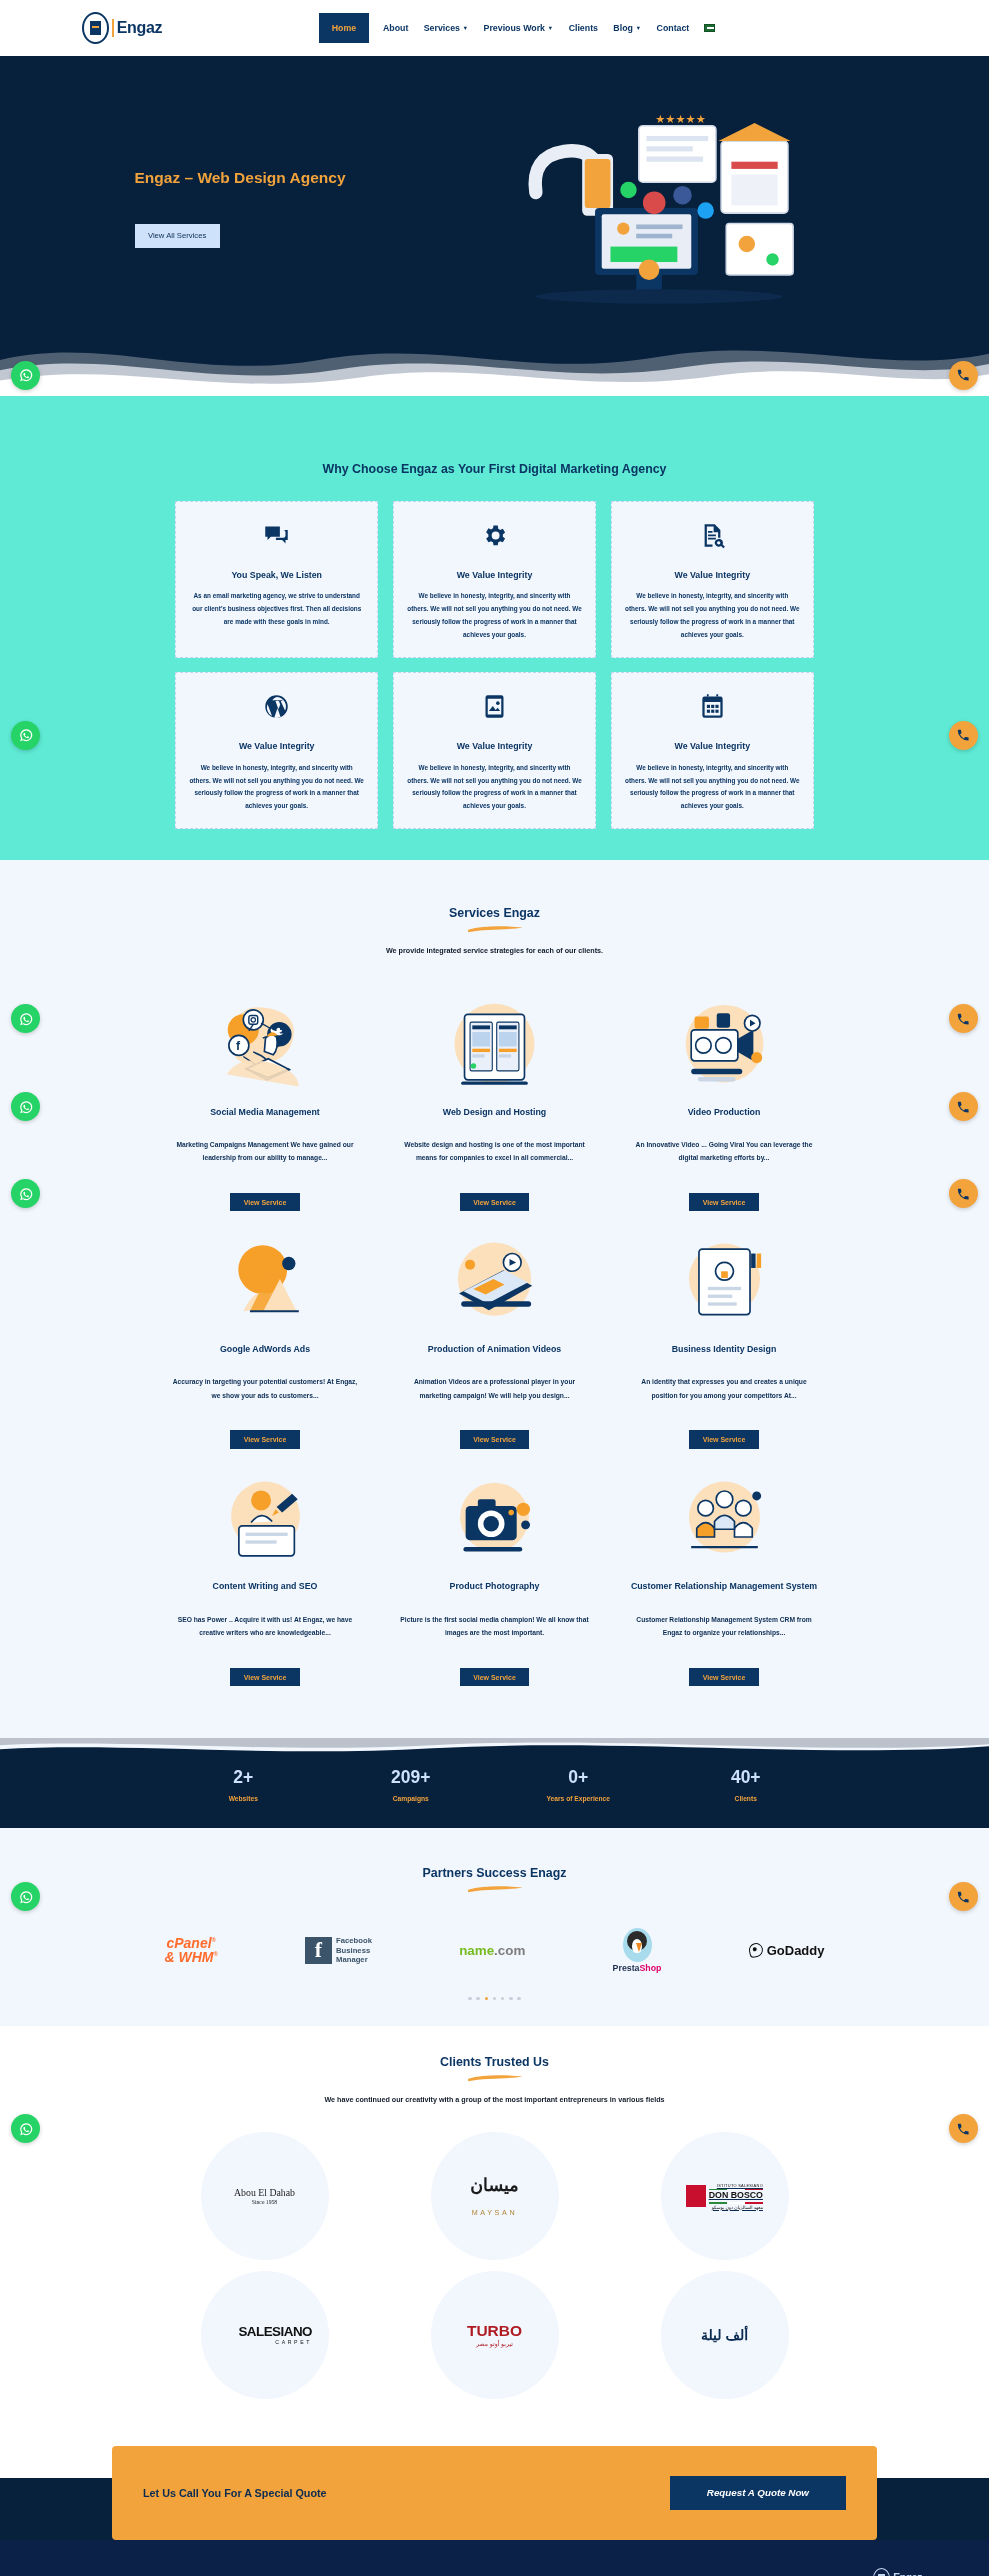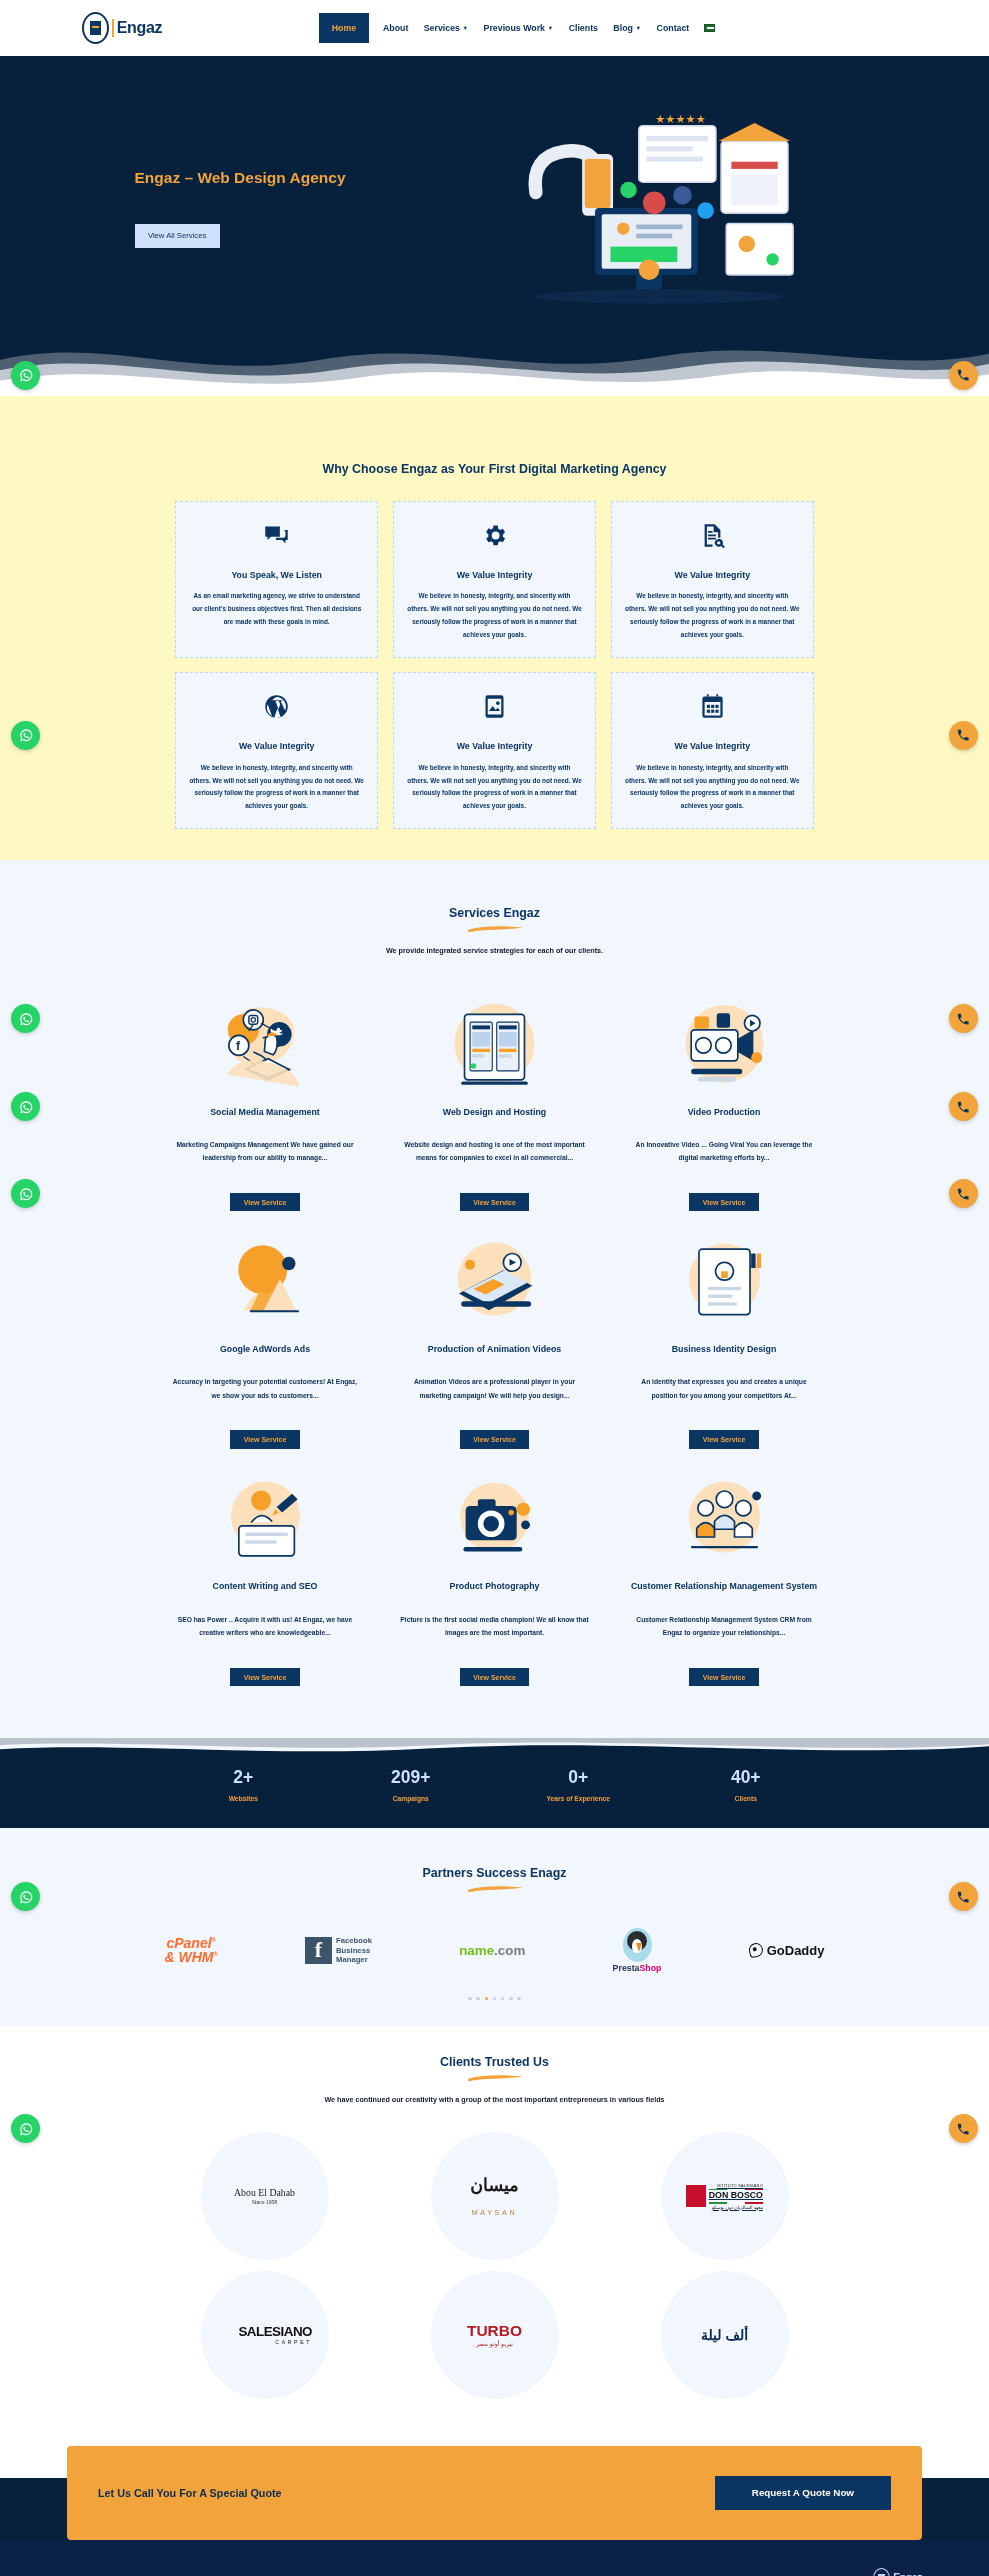"Why Choose Engaz as Your" .why { background: #fef9c3 -> #5eead4 }
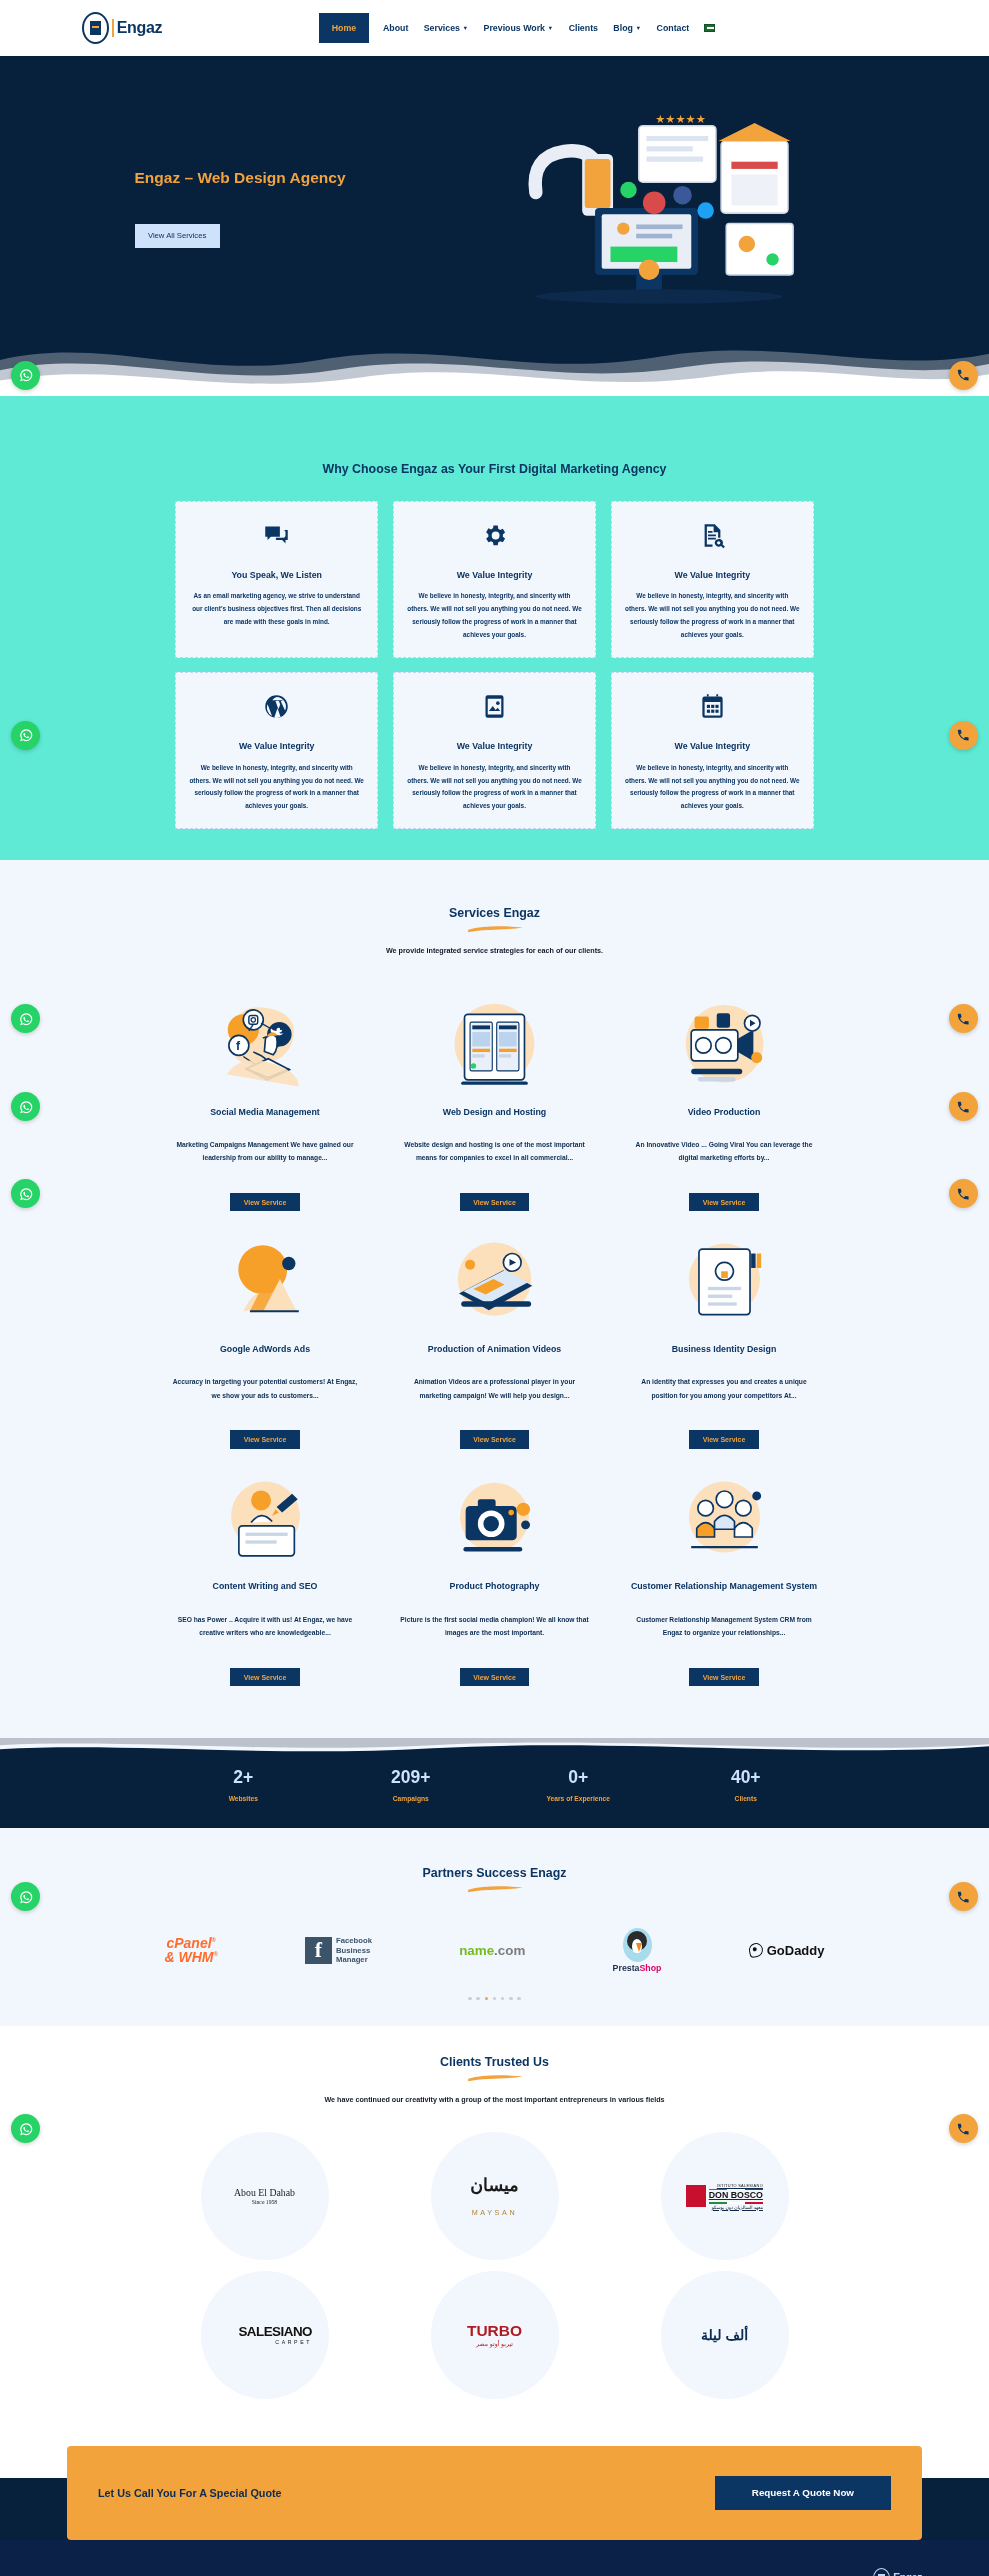"Let Us Call You For" .cta { width: 855px -> 765px }
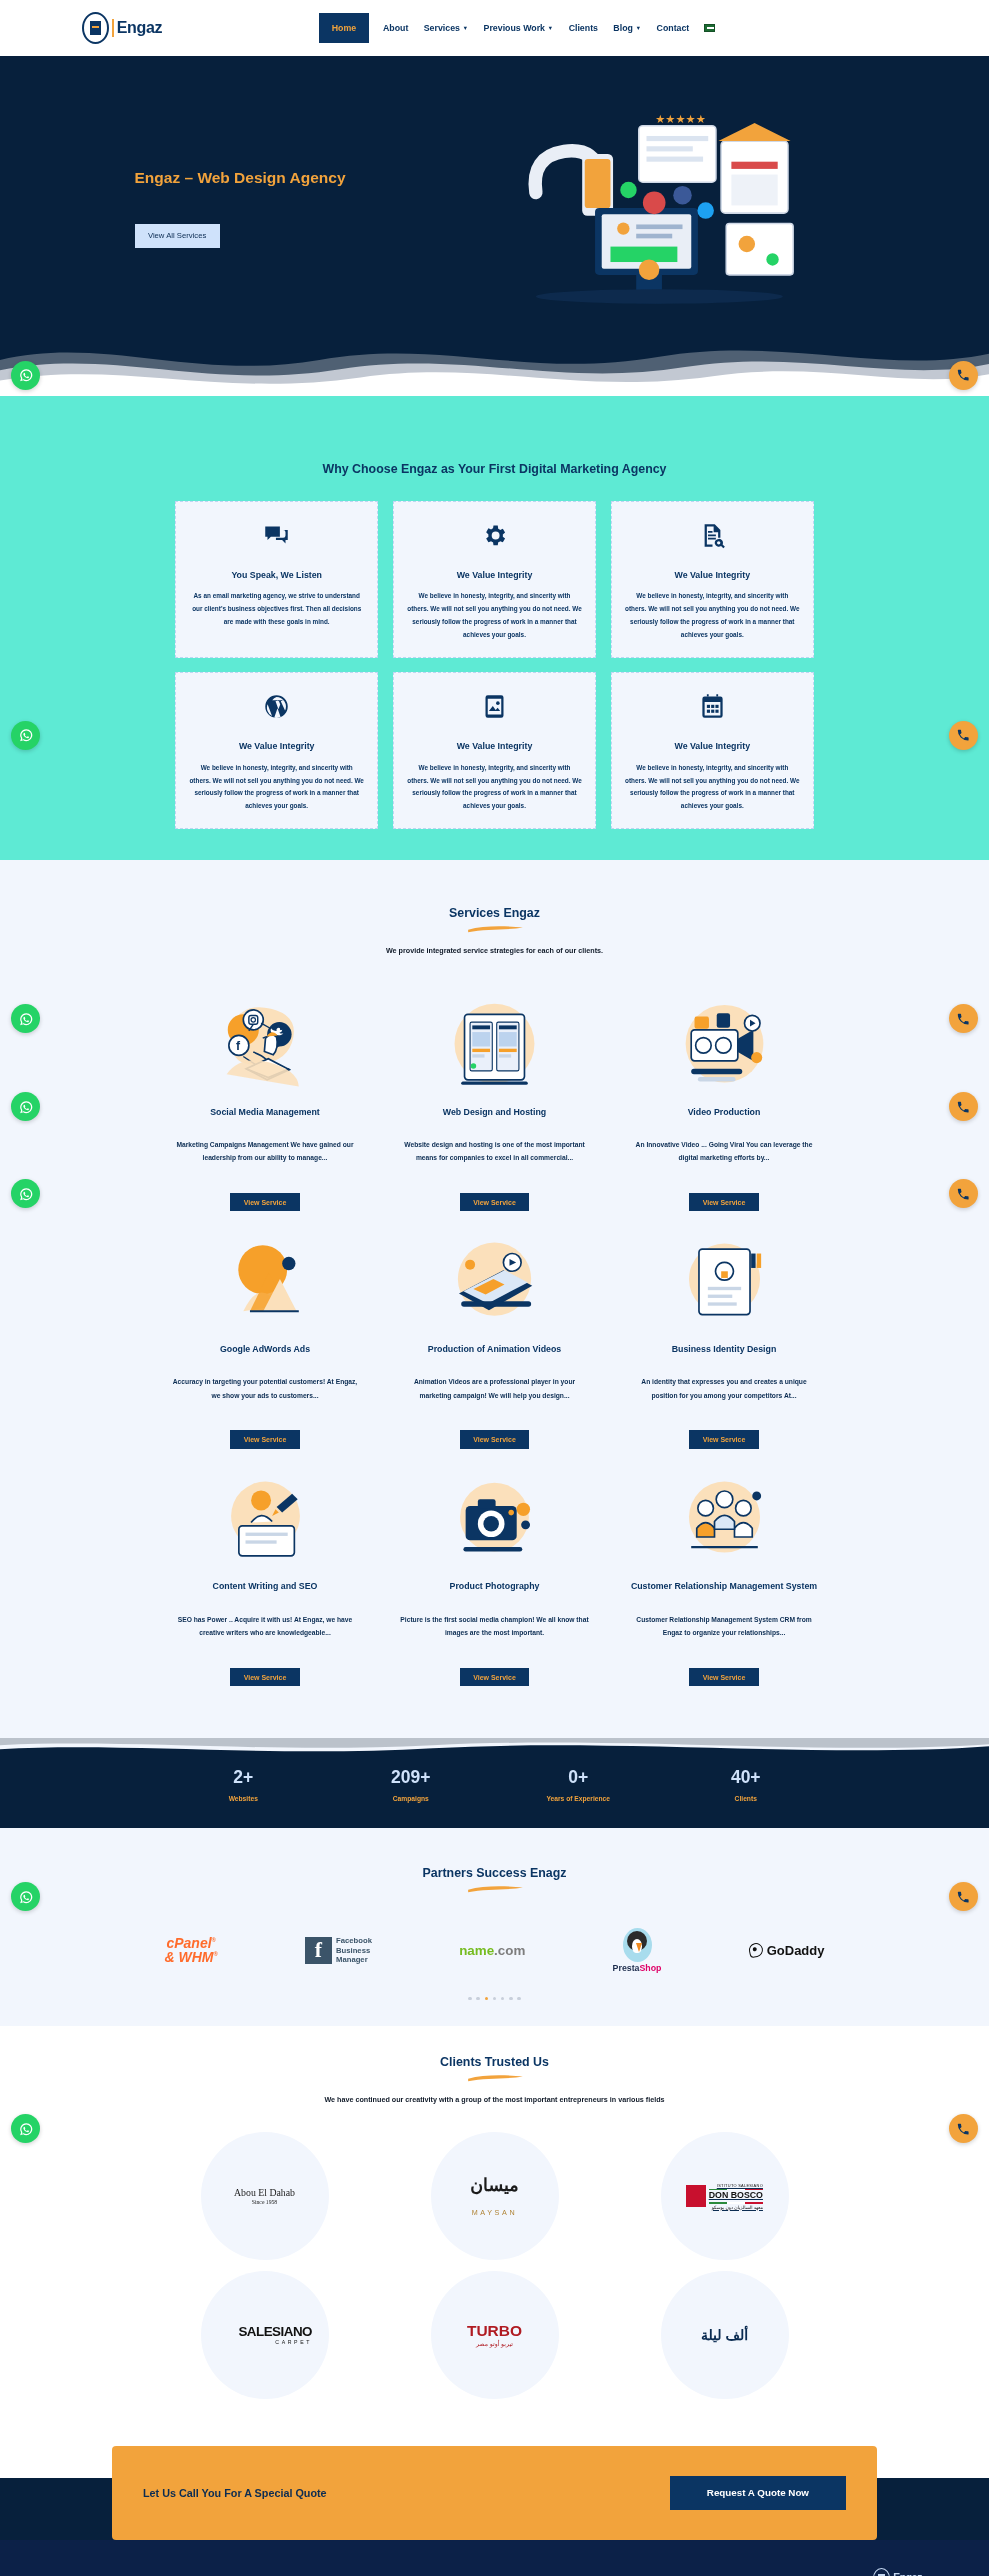"Request A Quote Now" .cta-btn { font-style: none -> italic }
